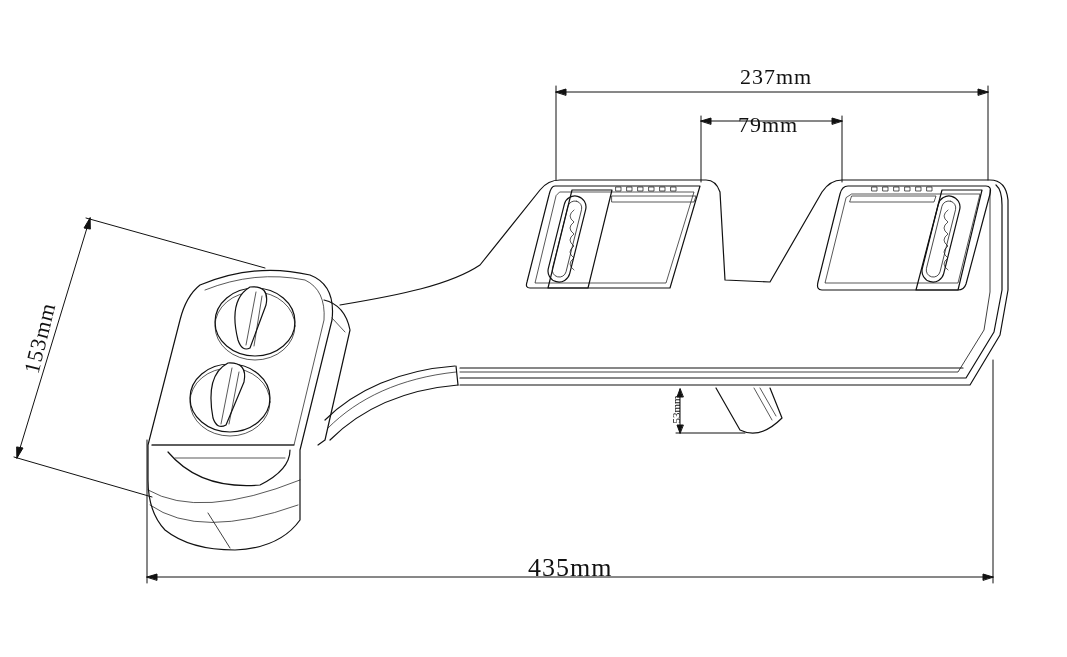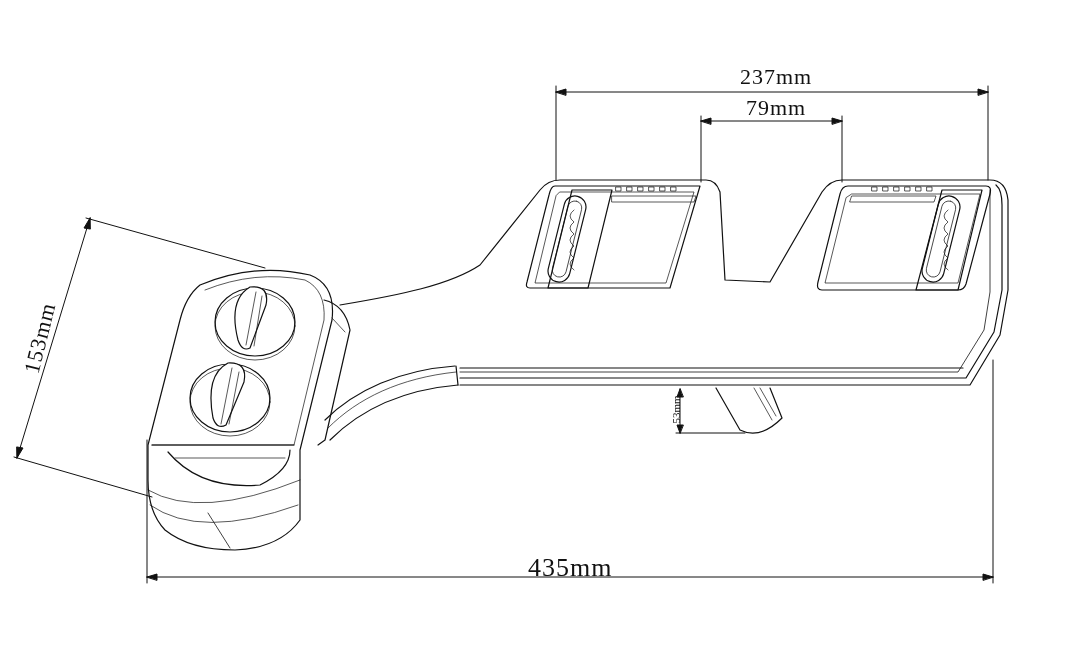"79mm" .lbl-79 { margin-left: 8px -> none; top: 97px -> 114px }
